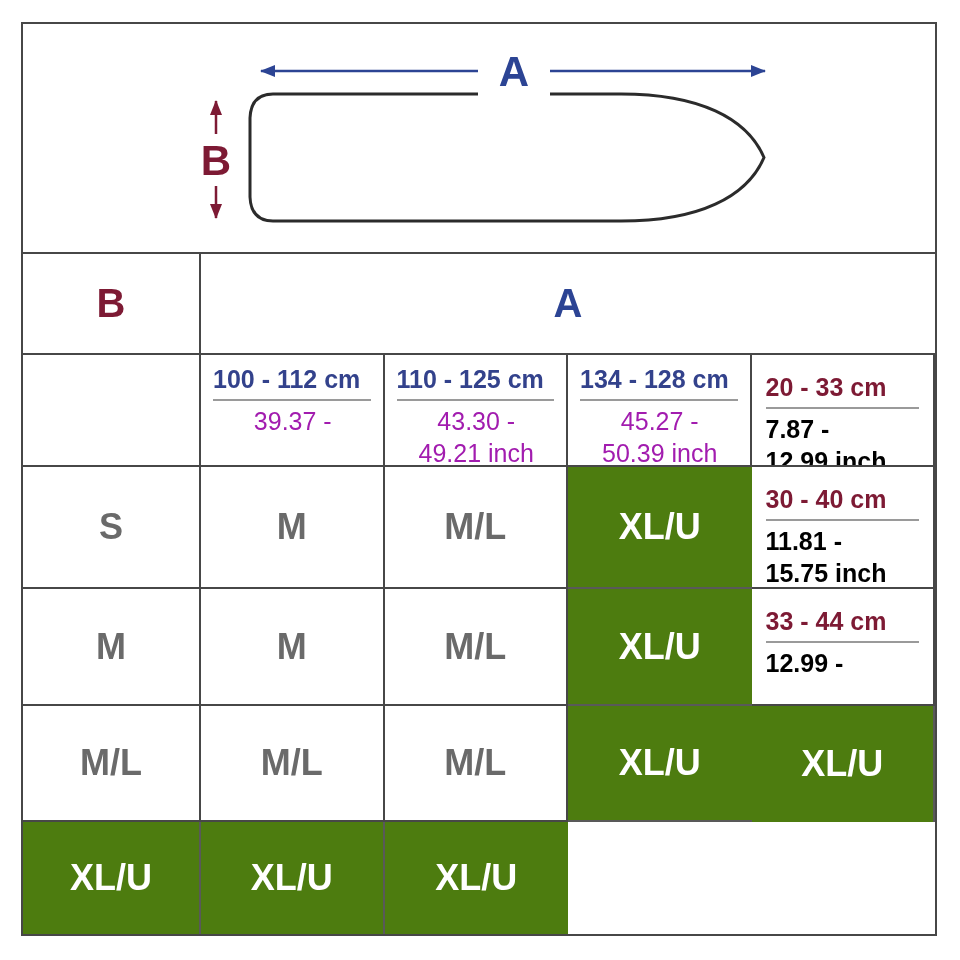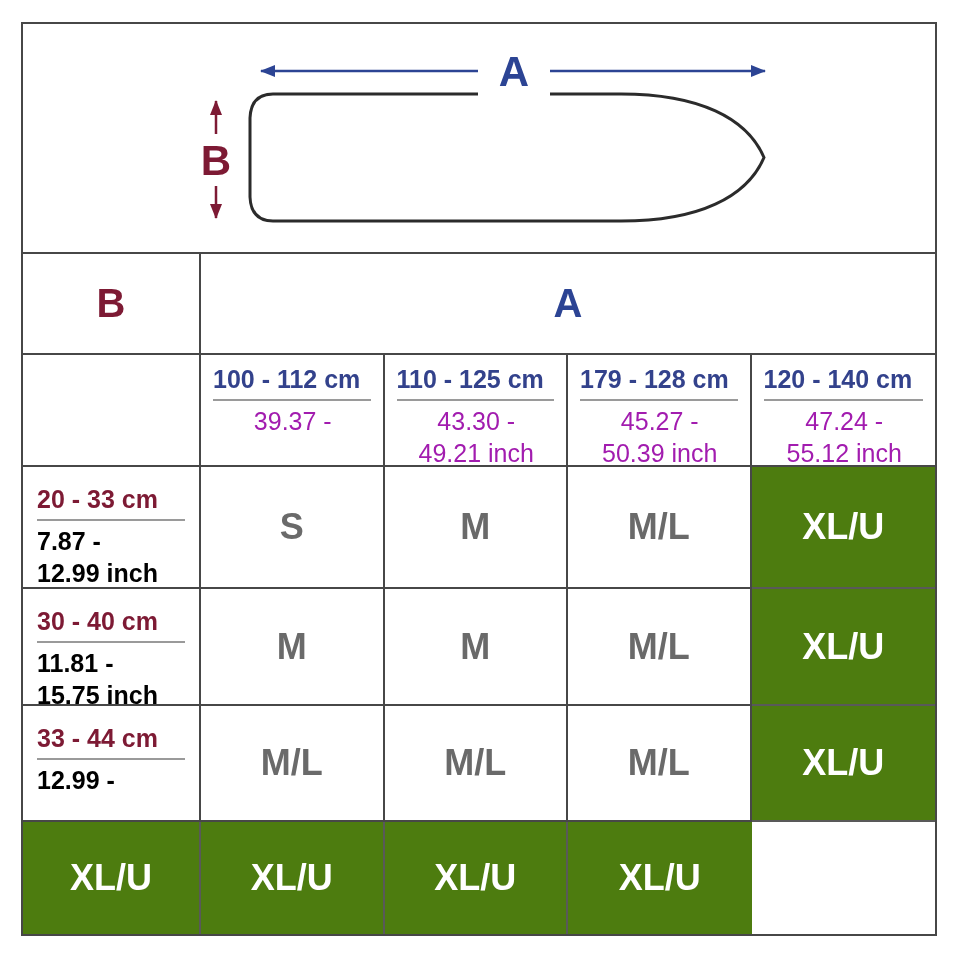"179 - 128 cm" span.cm { text: 179 -> 134 }
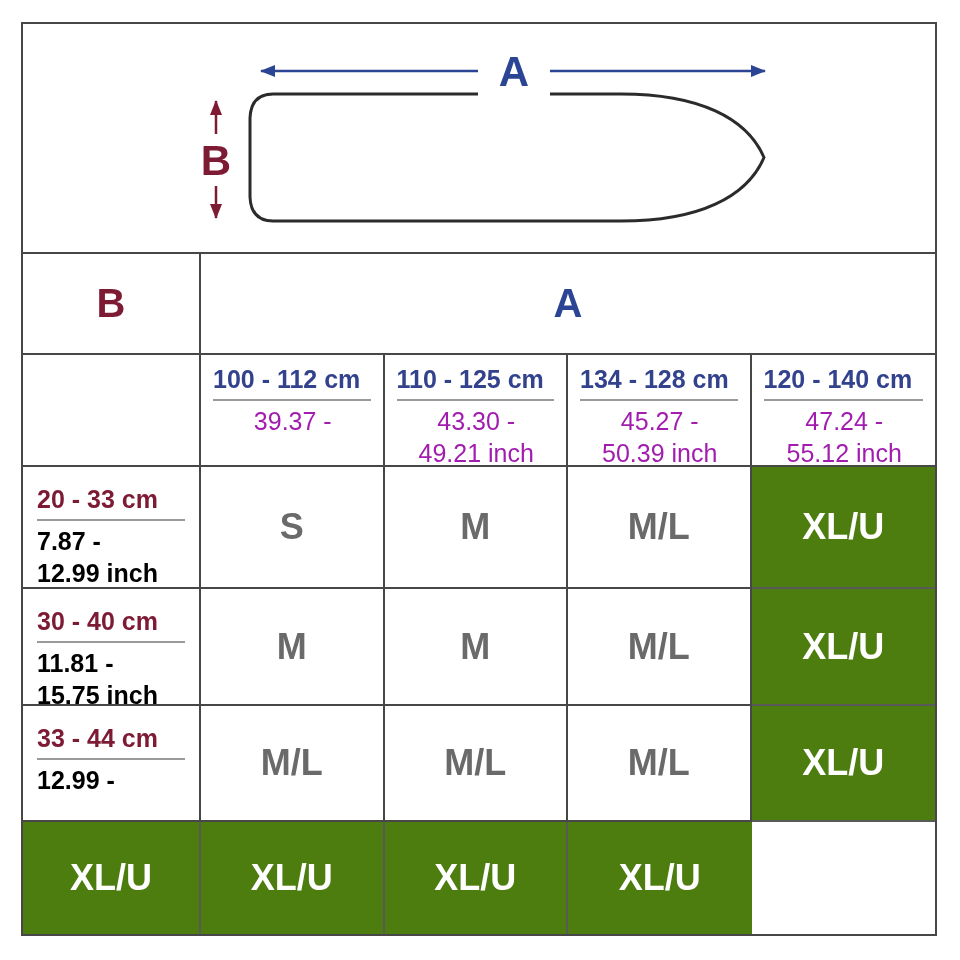"120 - 140 cm" div.c { html: <div> <span>120 - 140 cm</span> <div>47.24 -</div> <div>55.12 inch</div> </div> -> none }
